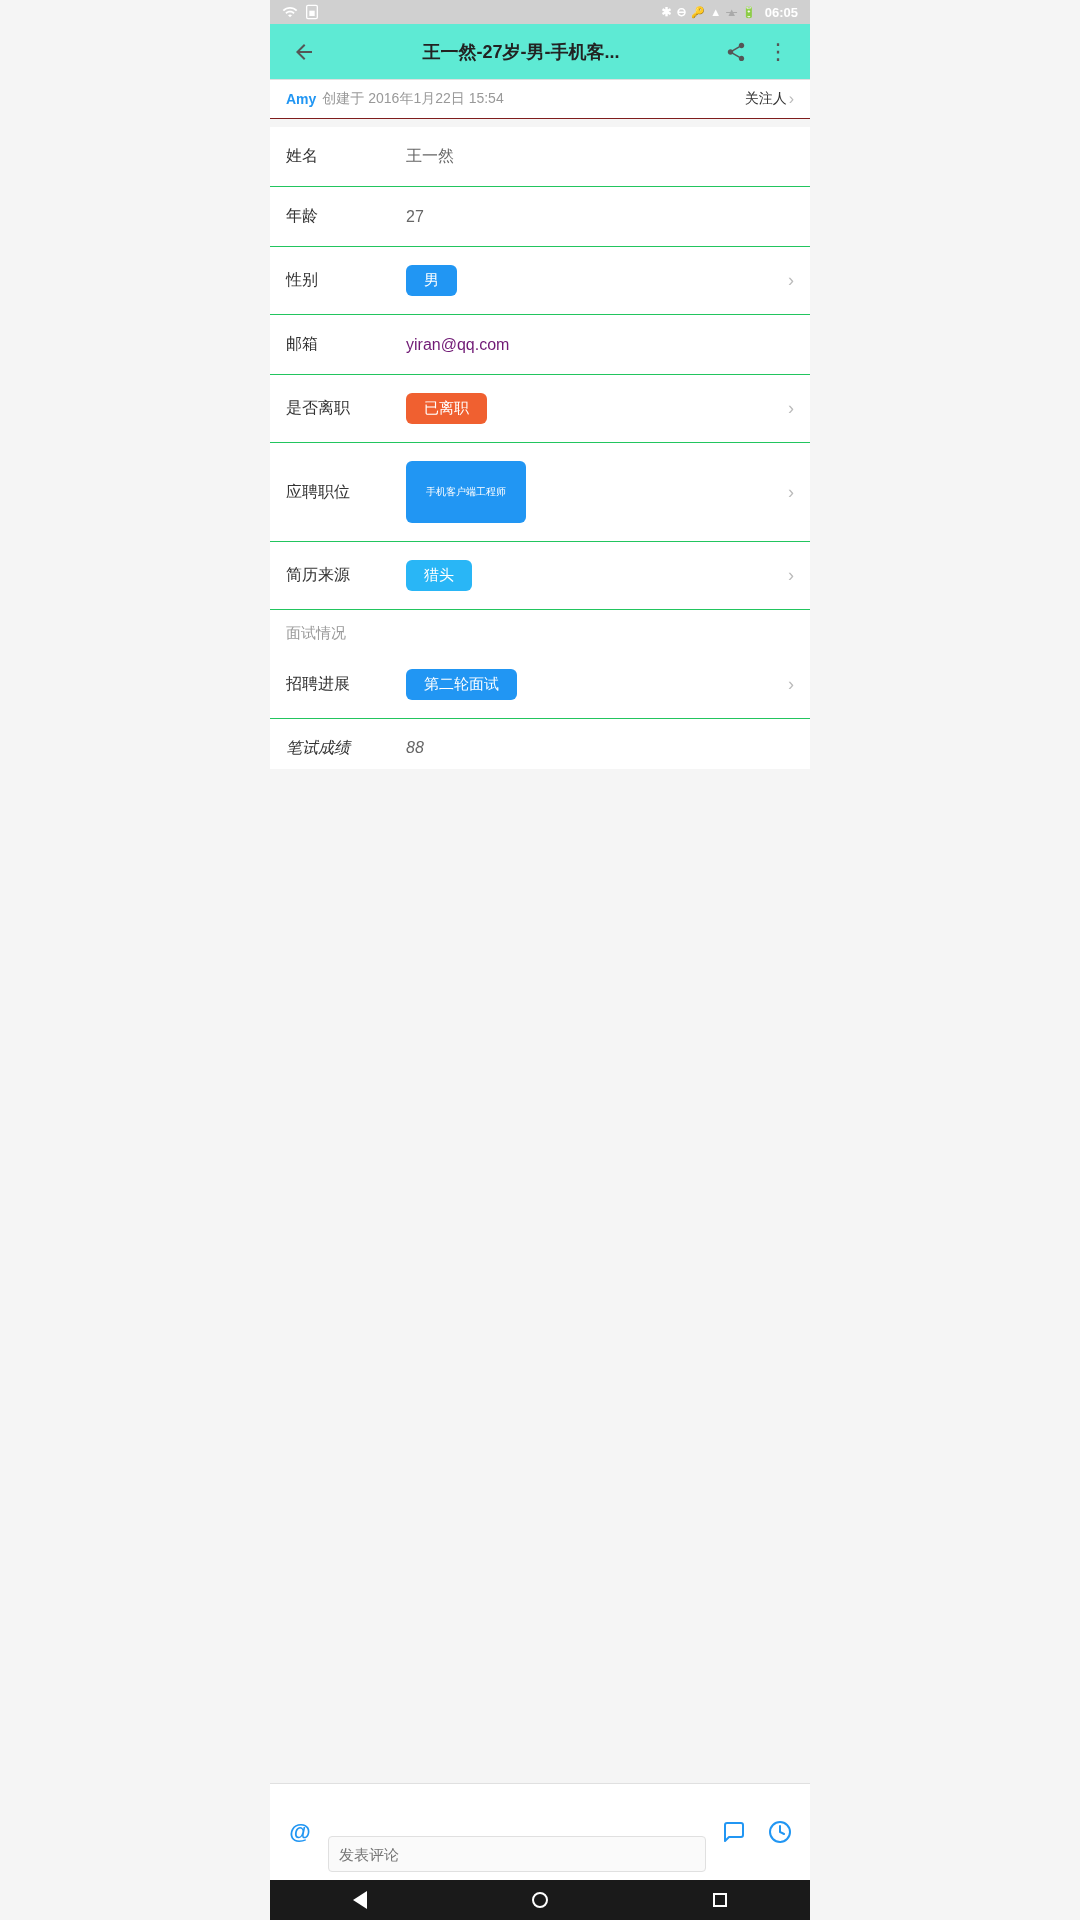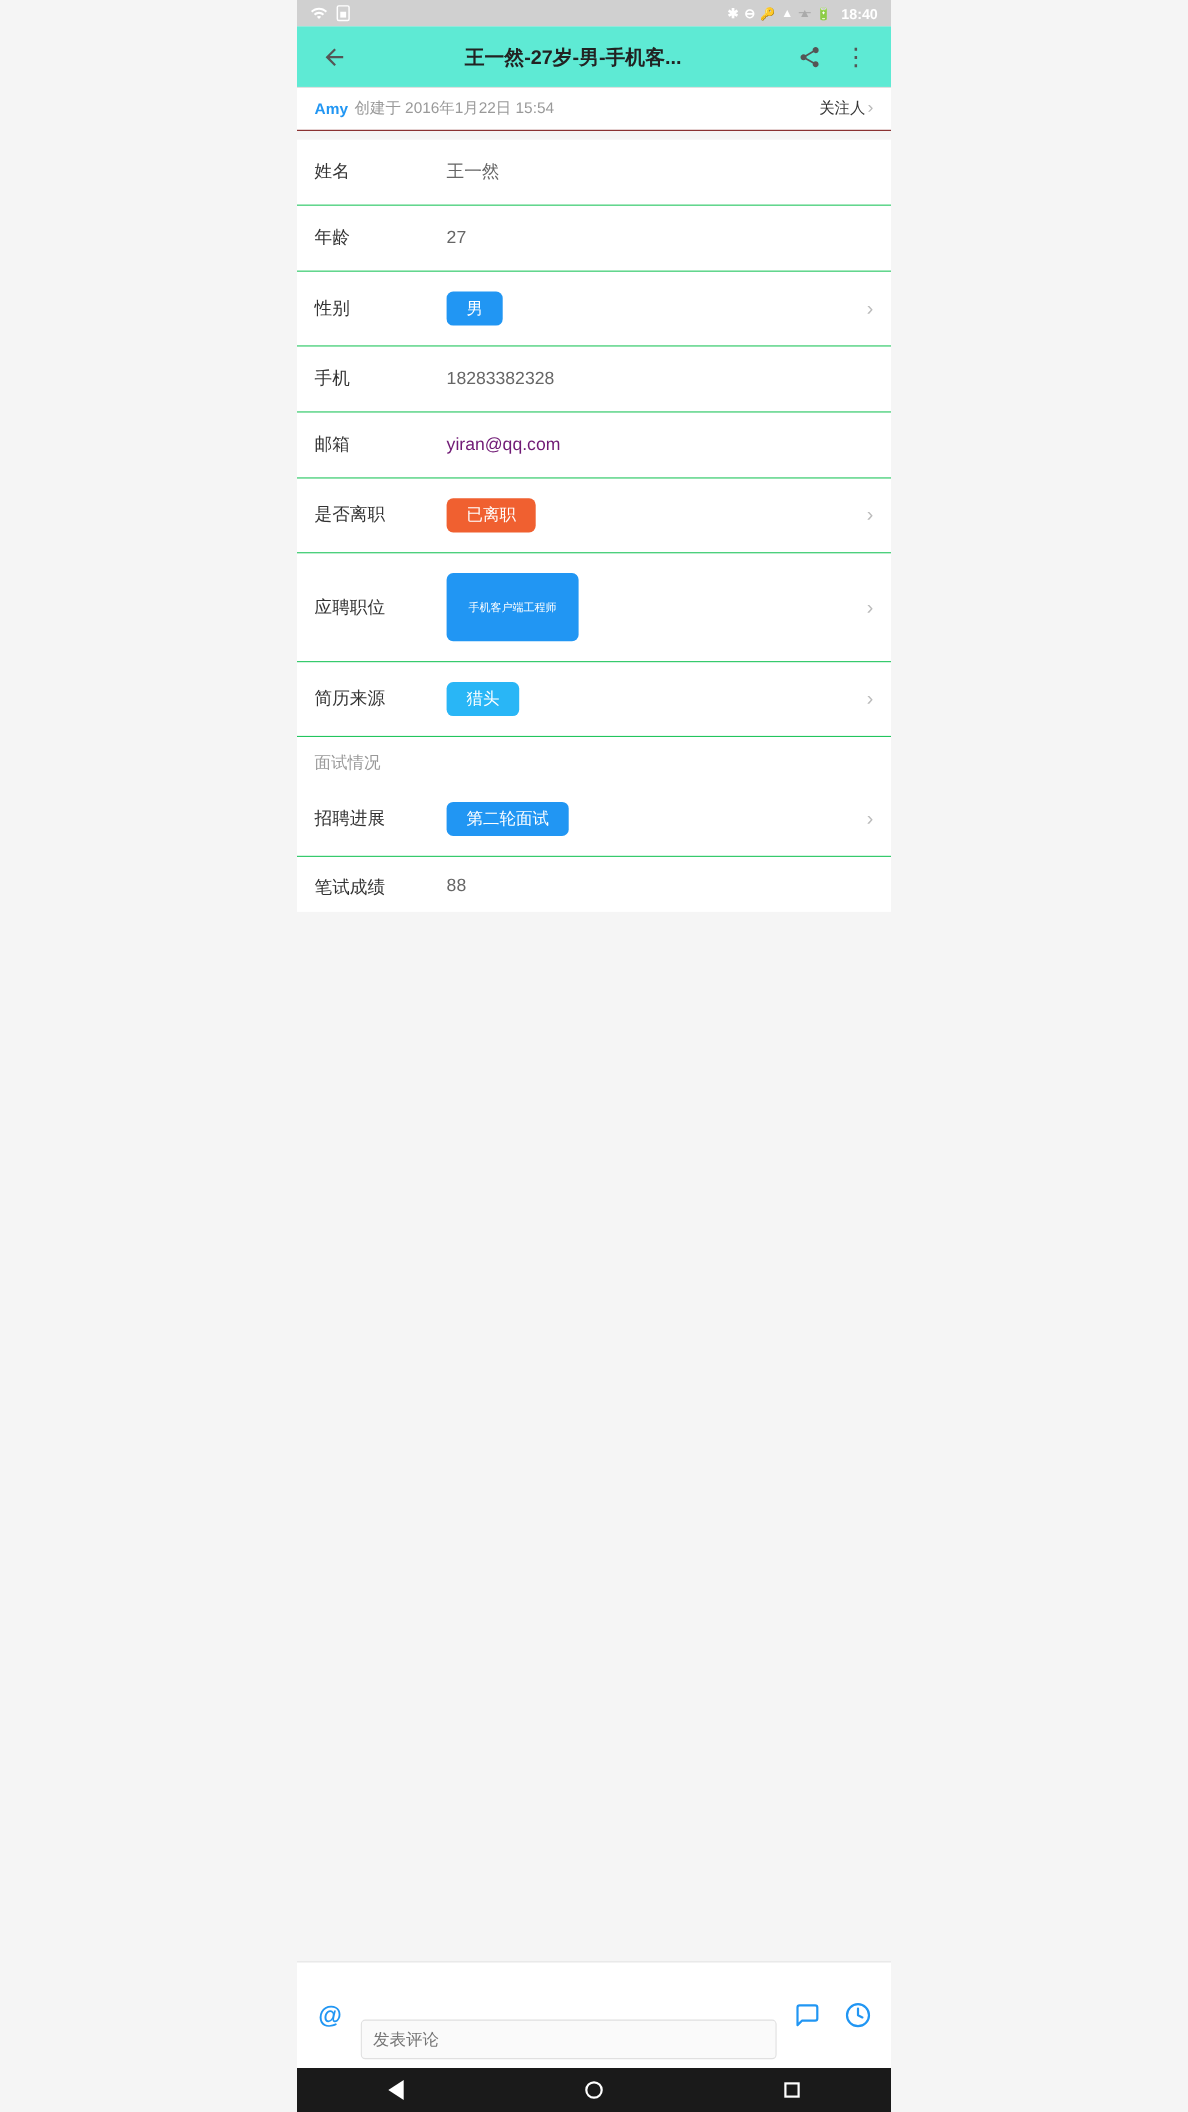"18:40" span { text: 18:40 -> 06:05 }
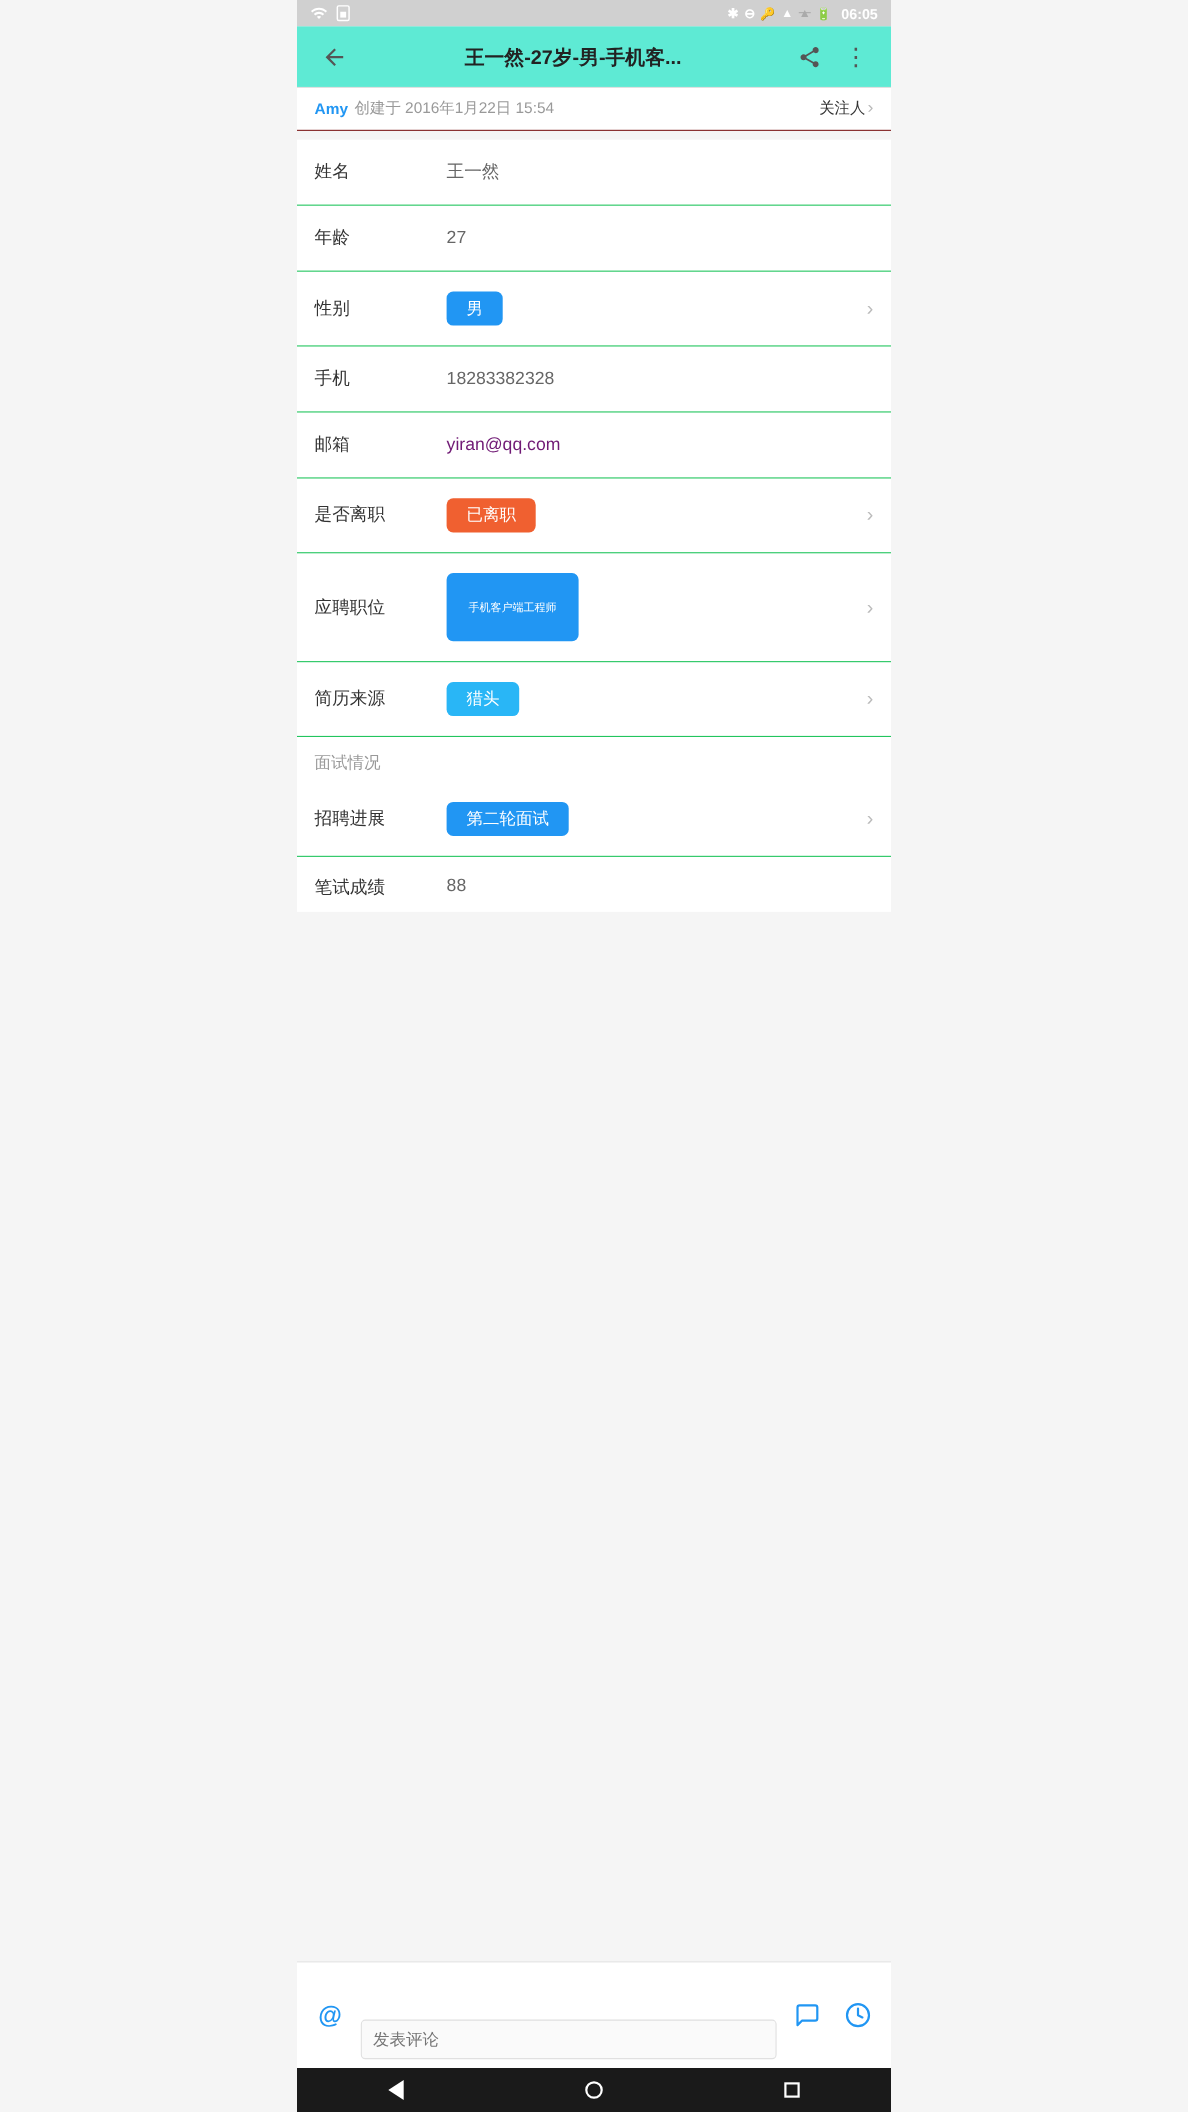"手机" div.field-row { html: <div> <span>手机</span> <span>18283382328</span> </div> -> none }
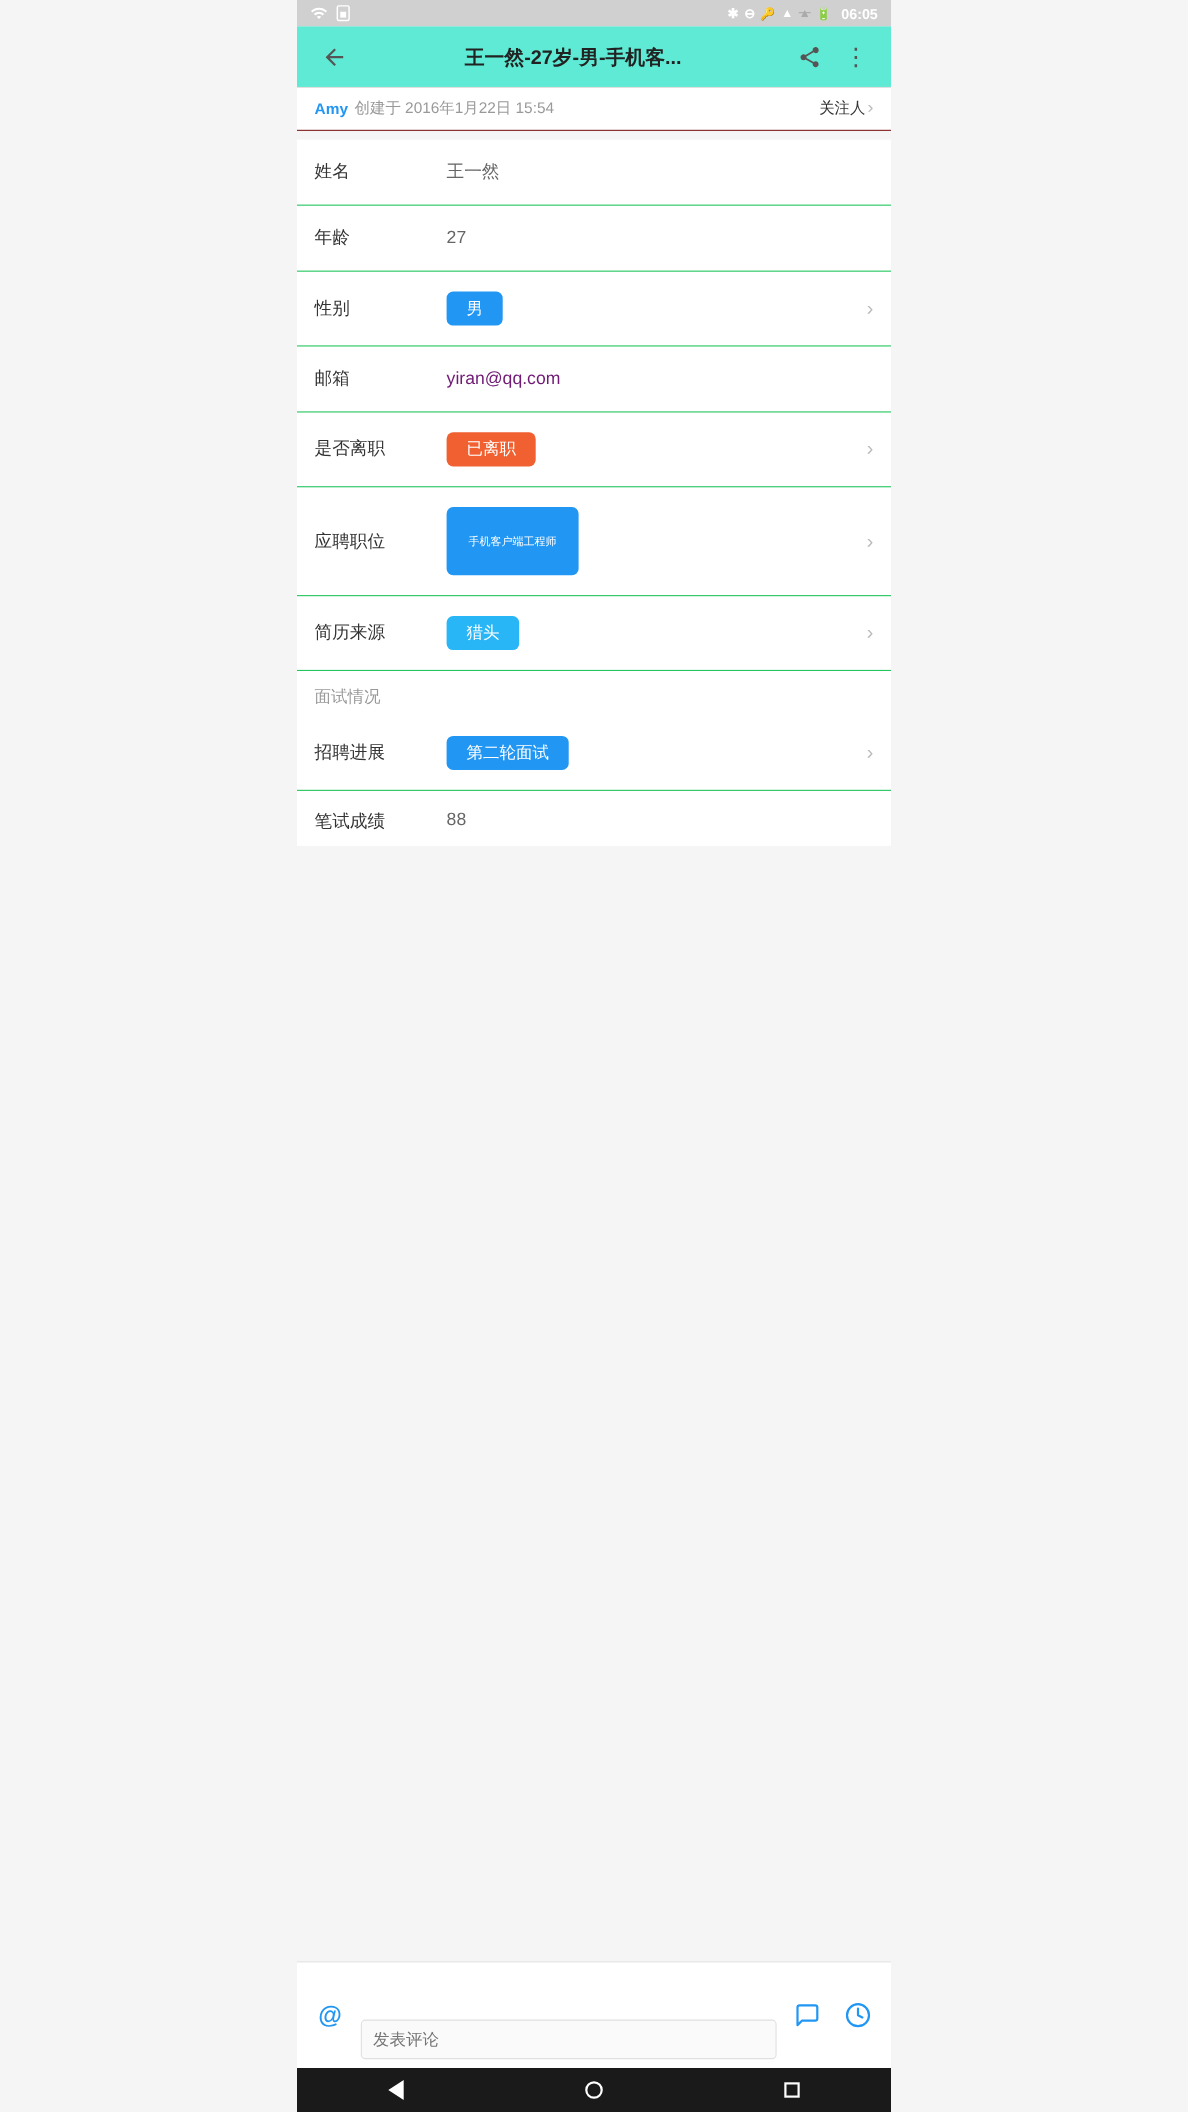"笔试成绩" .field-row-partial { align-items: none -> center; font-style: none -> italic }
